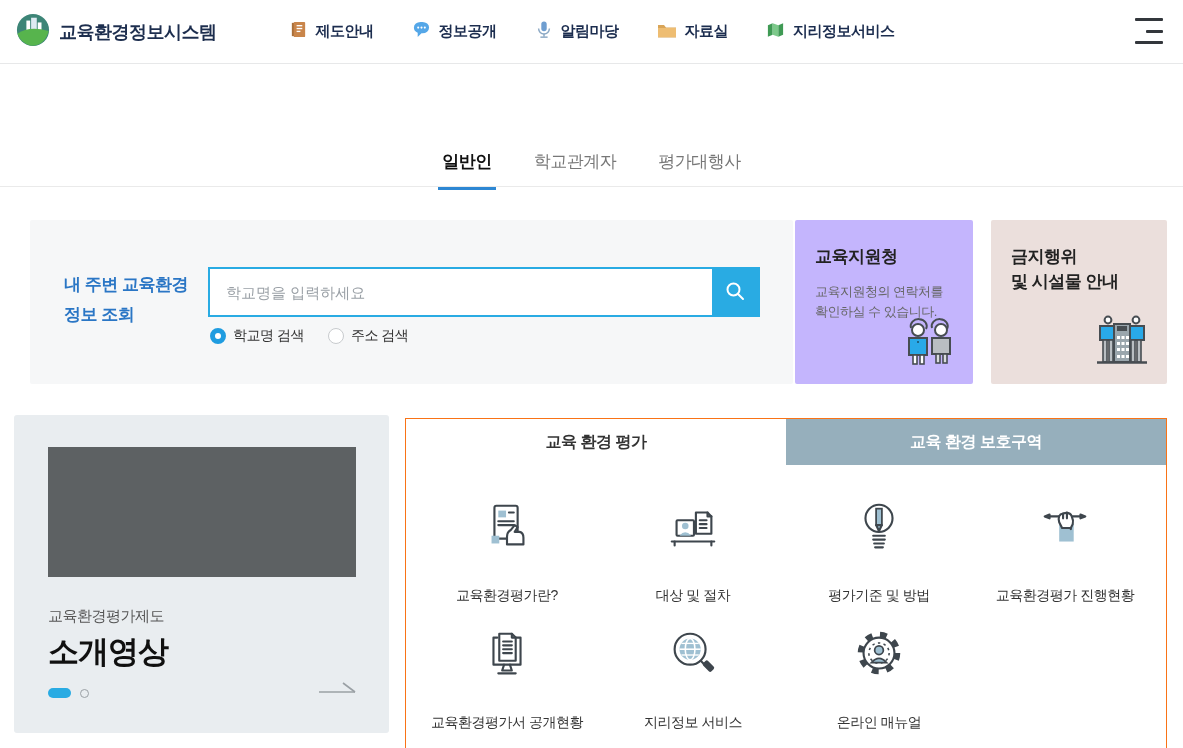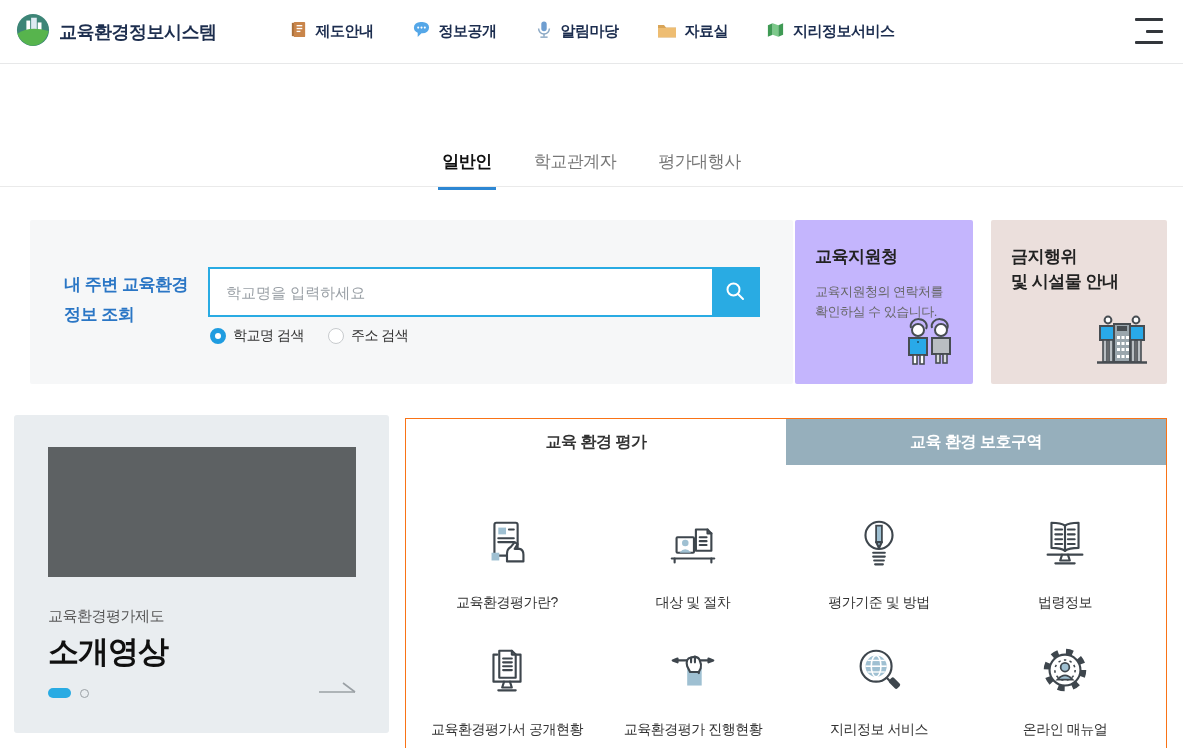"교육환경평가란?" .menu-item { gap: 20px -> 30px; justify-content: flex-end -> none }
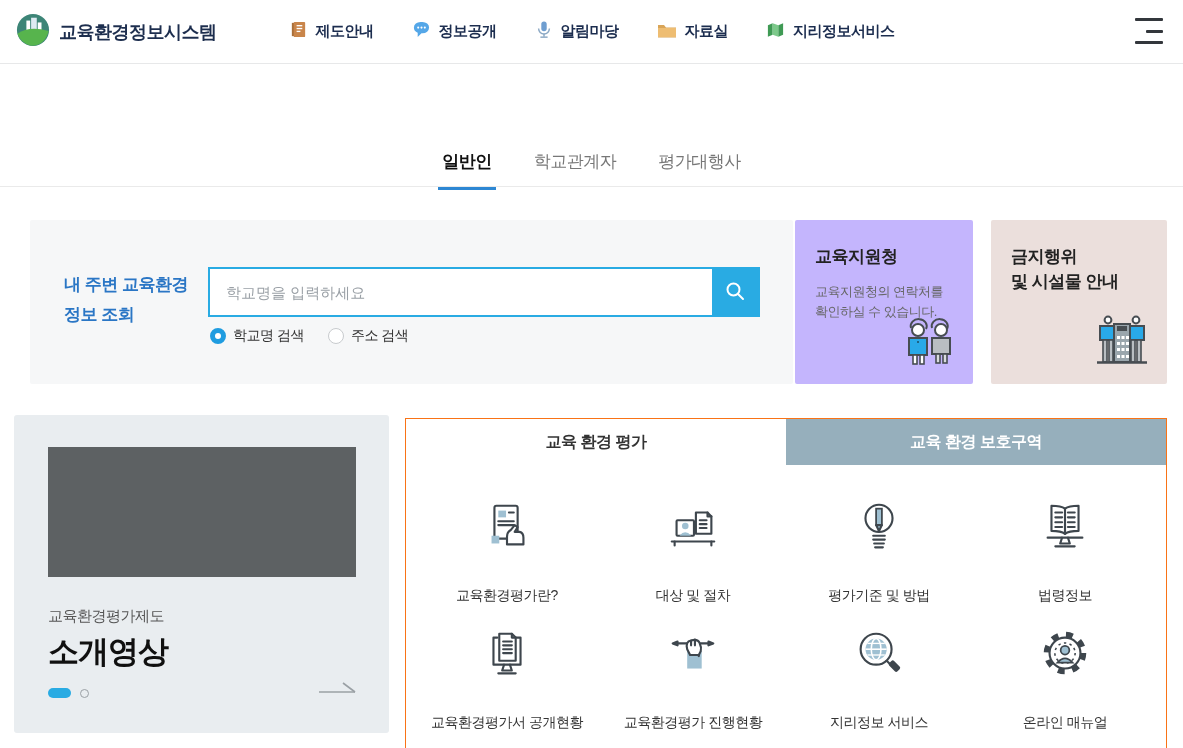"법령정보" div.menu-item { html: <div> <svg> <path></path> <line></line> <line></line> <line></line> <line></line> <line></line> <line></line> <line></line> <line></line> <line></line> <line></line> <path></path> <line></line> </svg> <span>법령정보</span> </div> -> none }
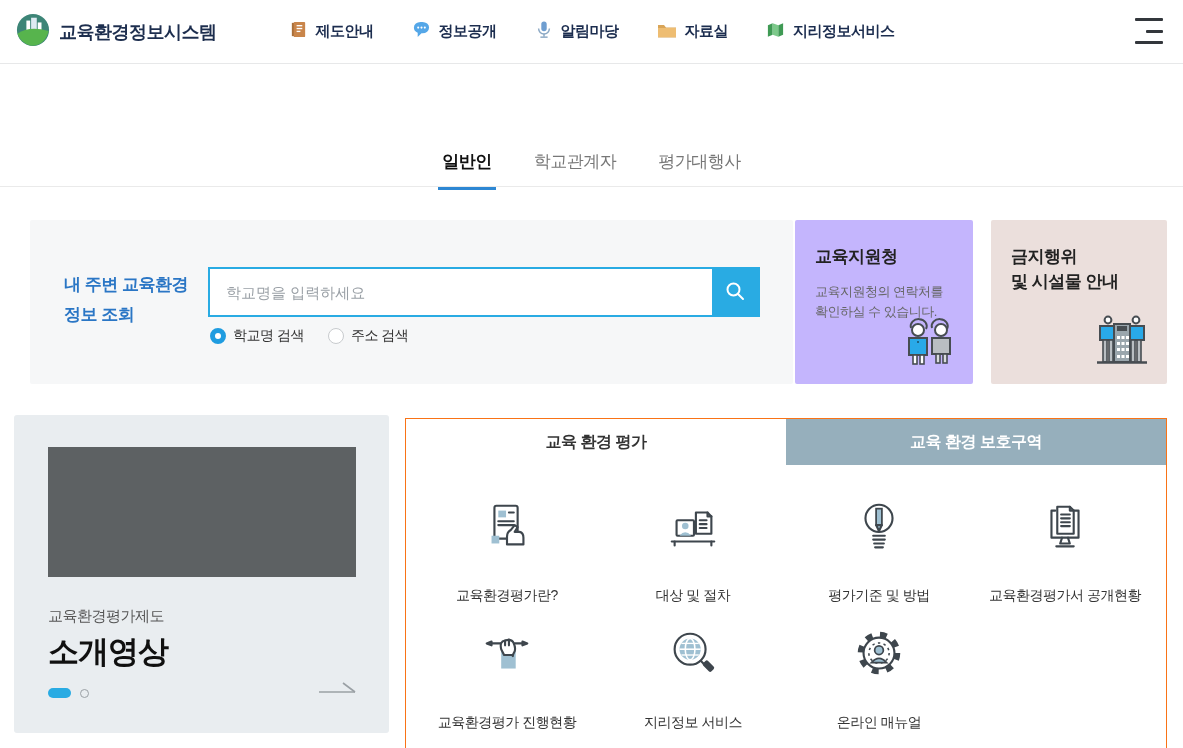"교육환경평가서 공개현황" div.menu-item { order: before "교육환경평가 진행현황" -> after "교육환경평가 진행현황" }
